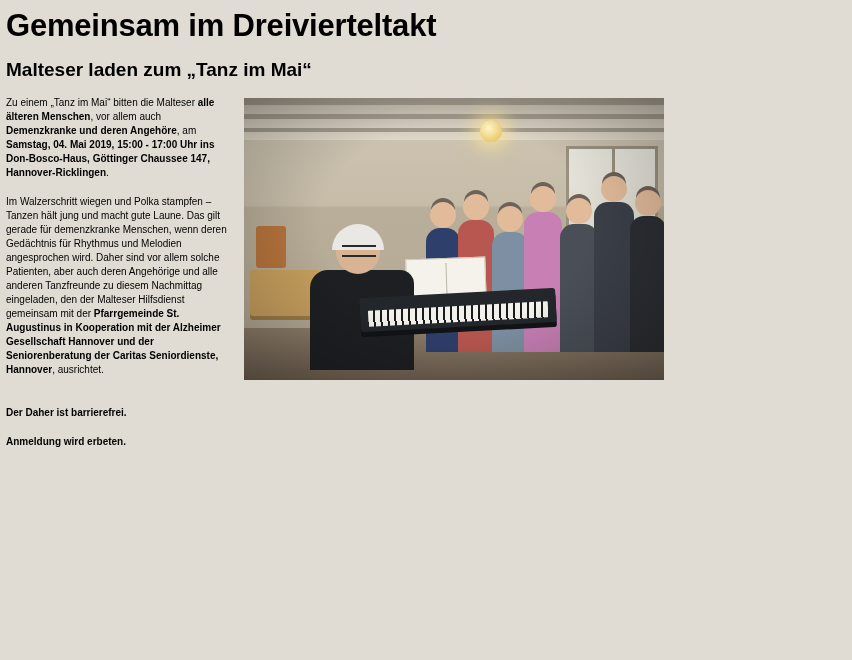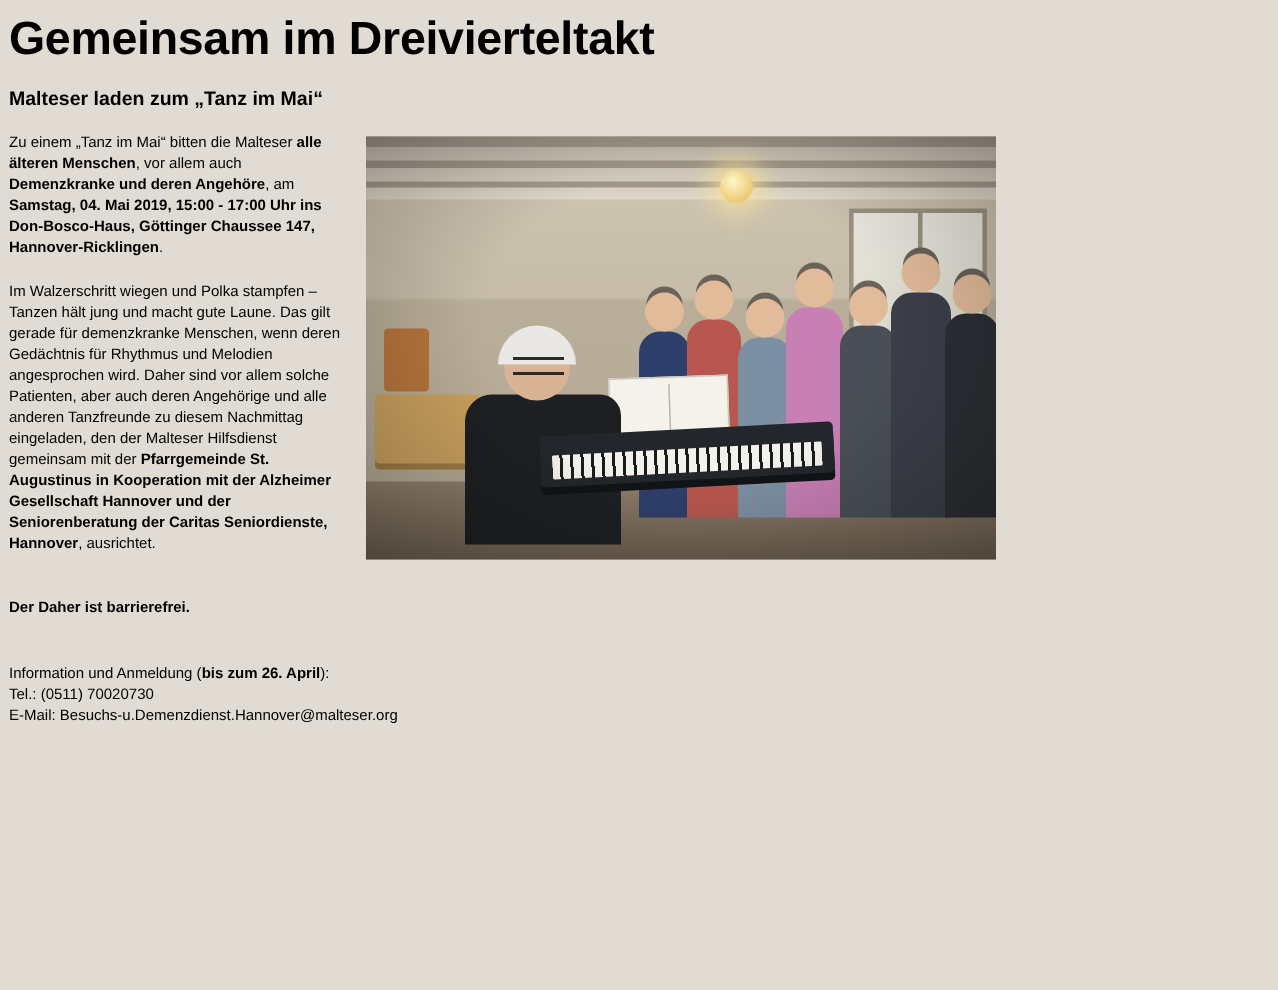"Malteser laden zum „Tanz im" .subtitle { font-size: 13px -> 19px }
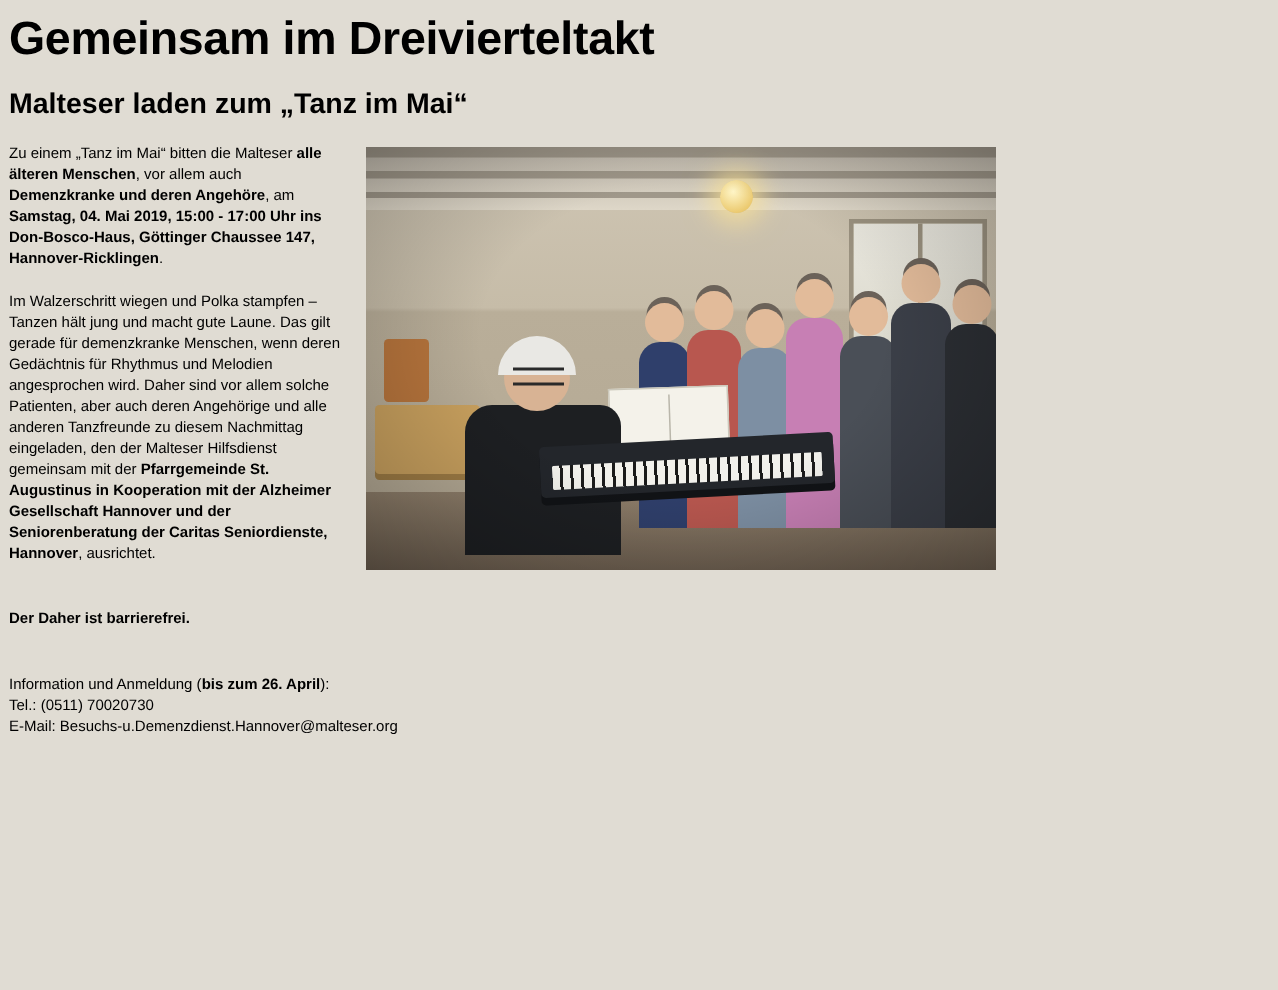"Anmeldung wird erbeten." p.para { html: none -> <p>Anmeldung wird erbeten.</p> }
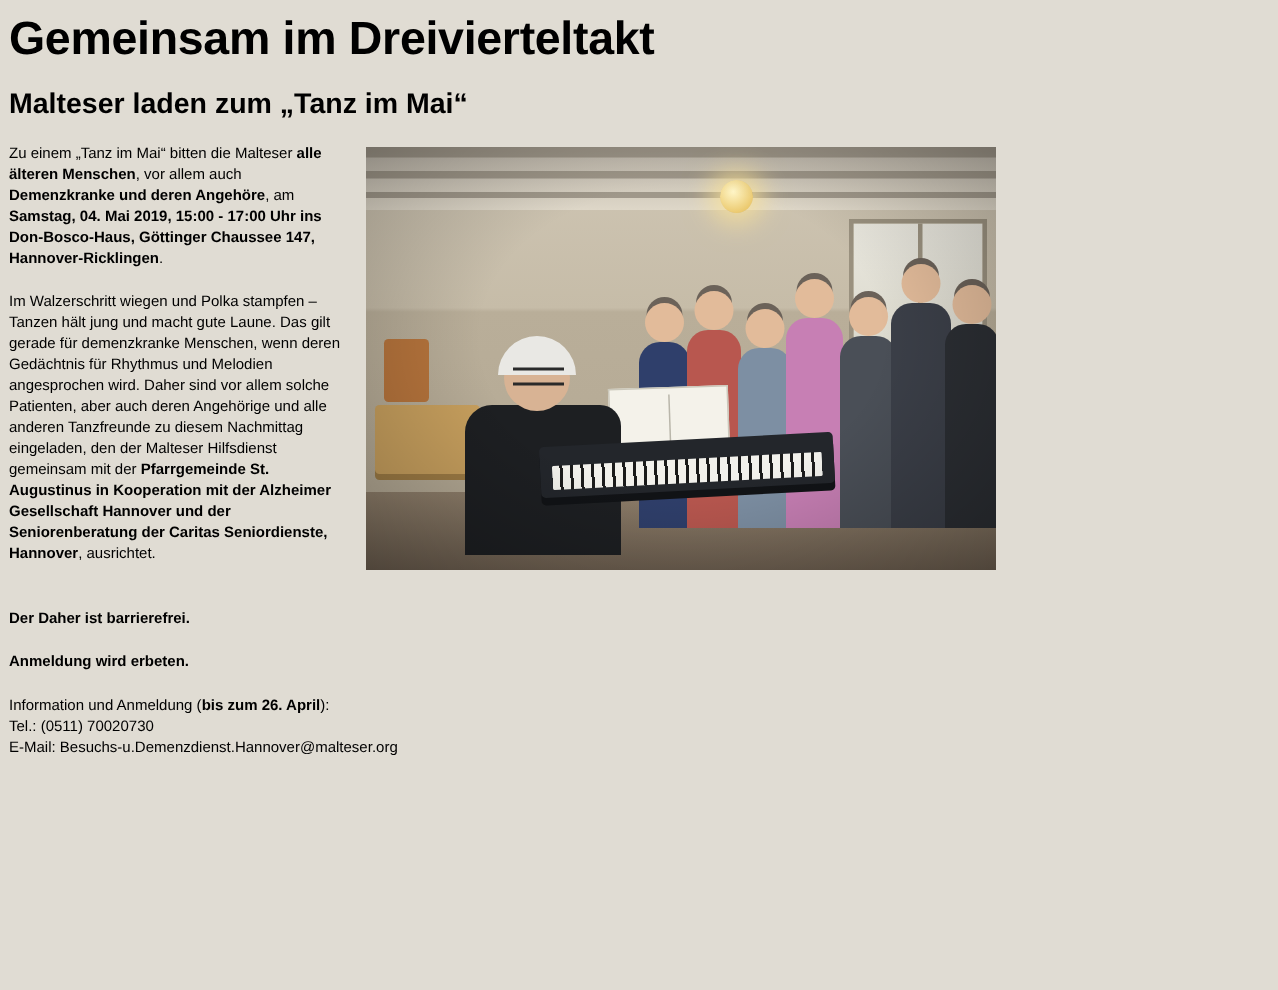"Information und Anmeldung (bis zum" p.para { html: <p><span>Information und Anmeldung (</span><b>bis zum 26. April</b><span>):</span><br><span>Tel.: (0511) 70020730</span><br><span>E-Mail: Besuchs-u.Demenzdienst.Hannover@malteser.org</span></p> -> none }
